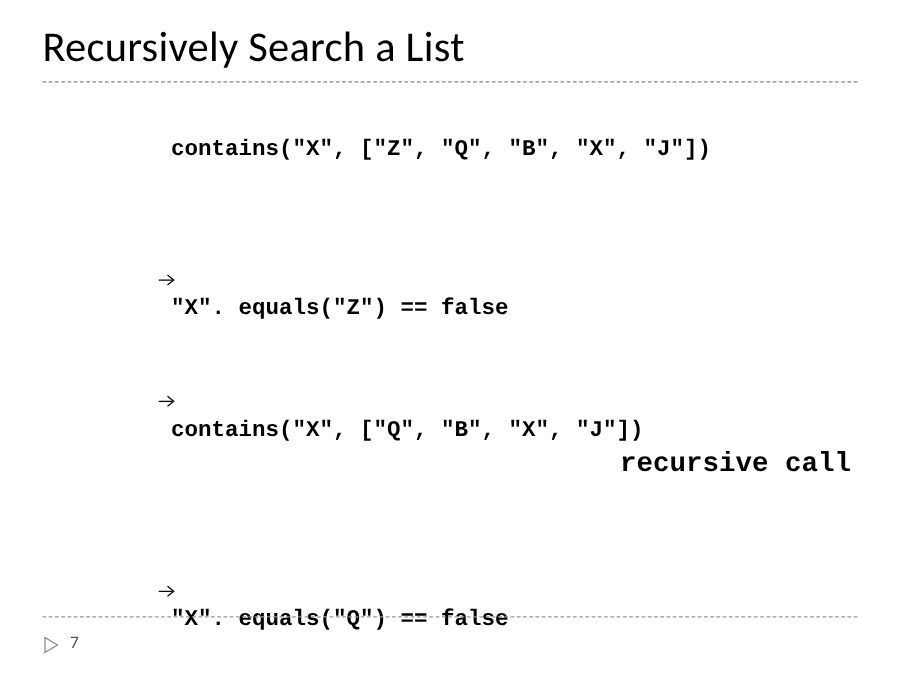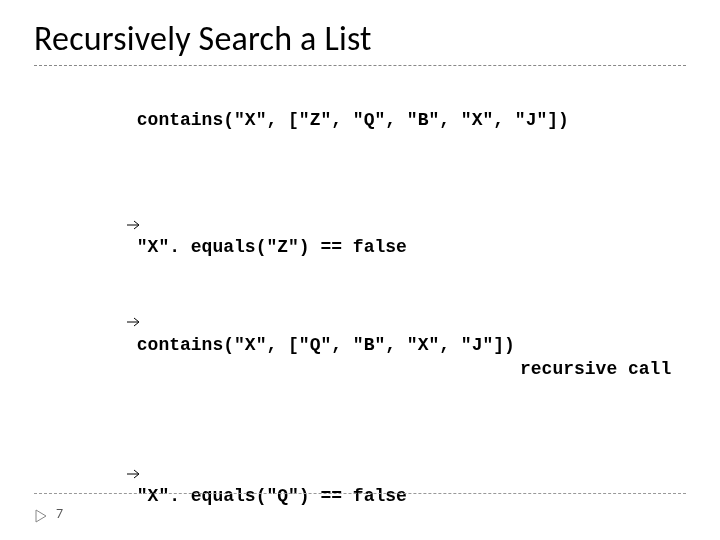"recursive call" .note { font-size: 18px -> 22px; left: 480px -> 456px }
